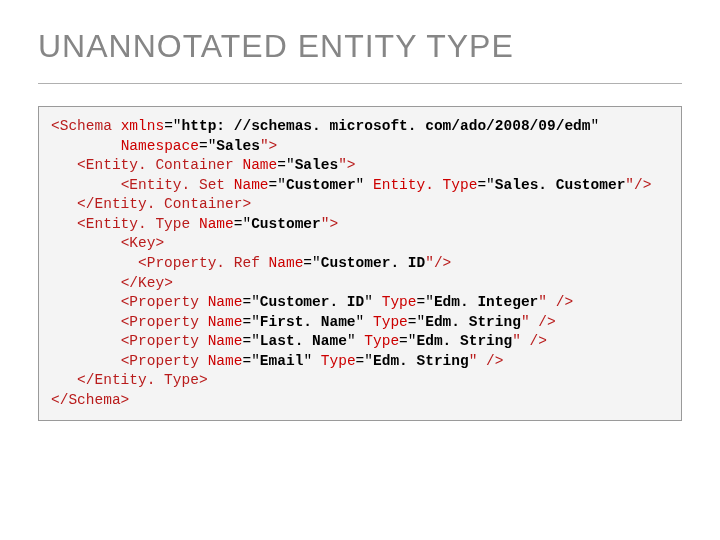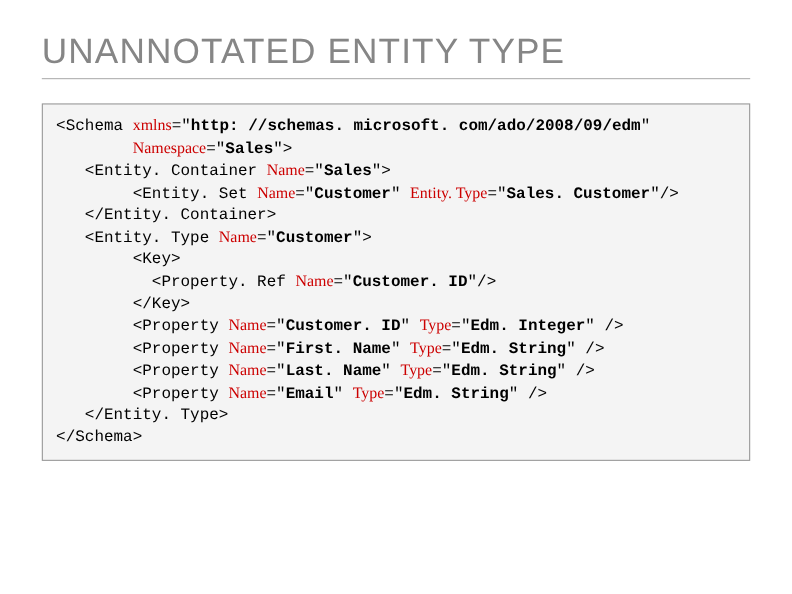"UNANNOTATED ENTITY TYPE" .title { padding-bottom: 6px -> 18px }
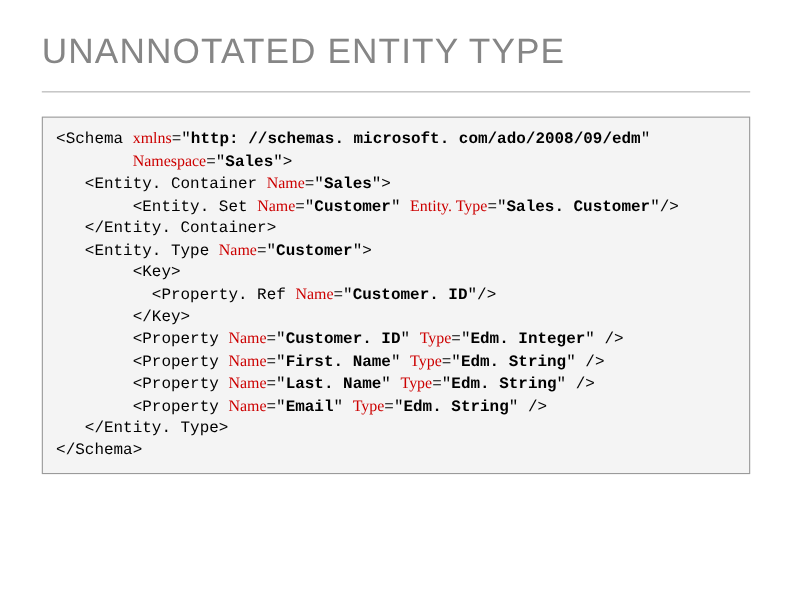"<Schema" .t { color: #000000 -> #b91c1c }
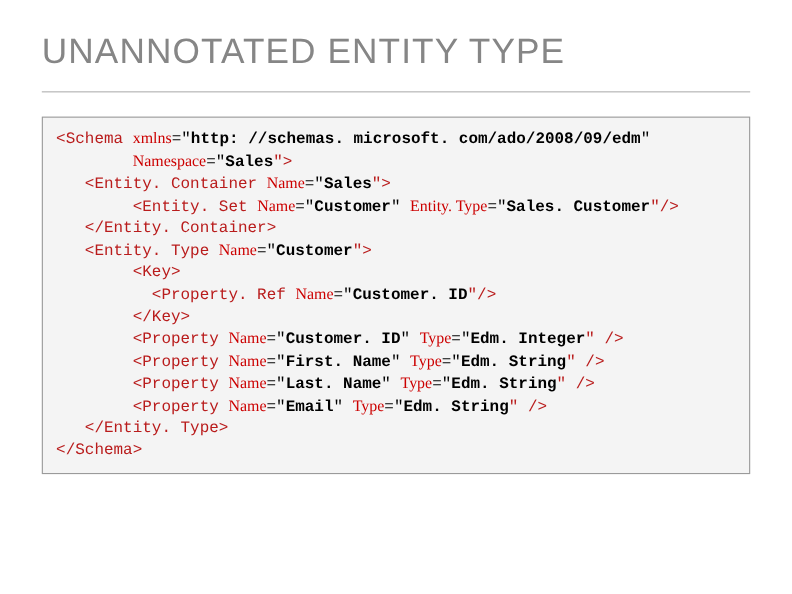"xmlns" .a { font-family: Liberation Serif, serif -> none }
